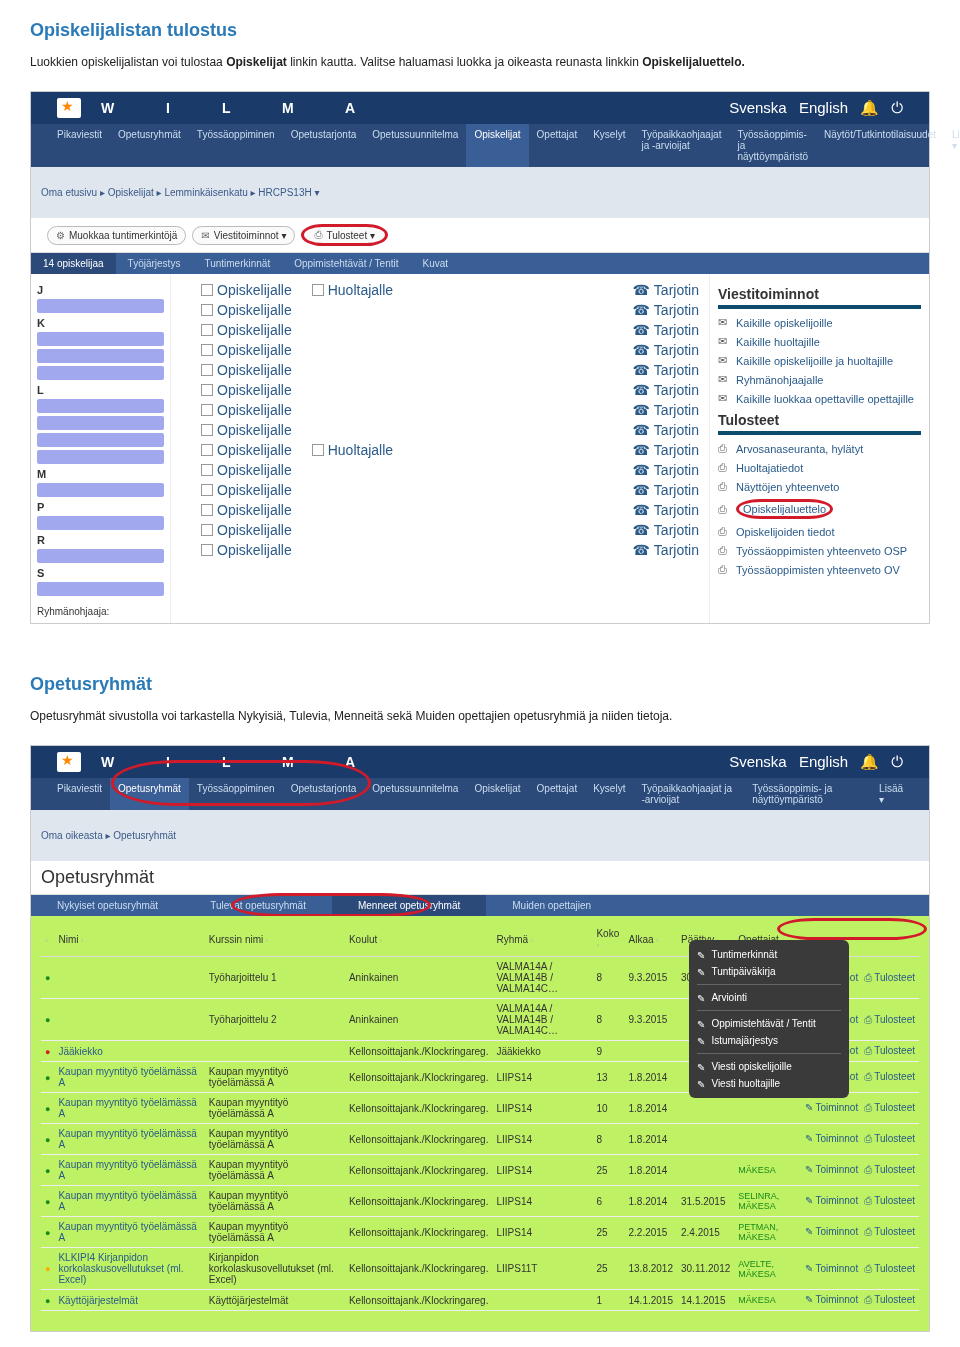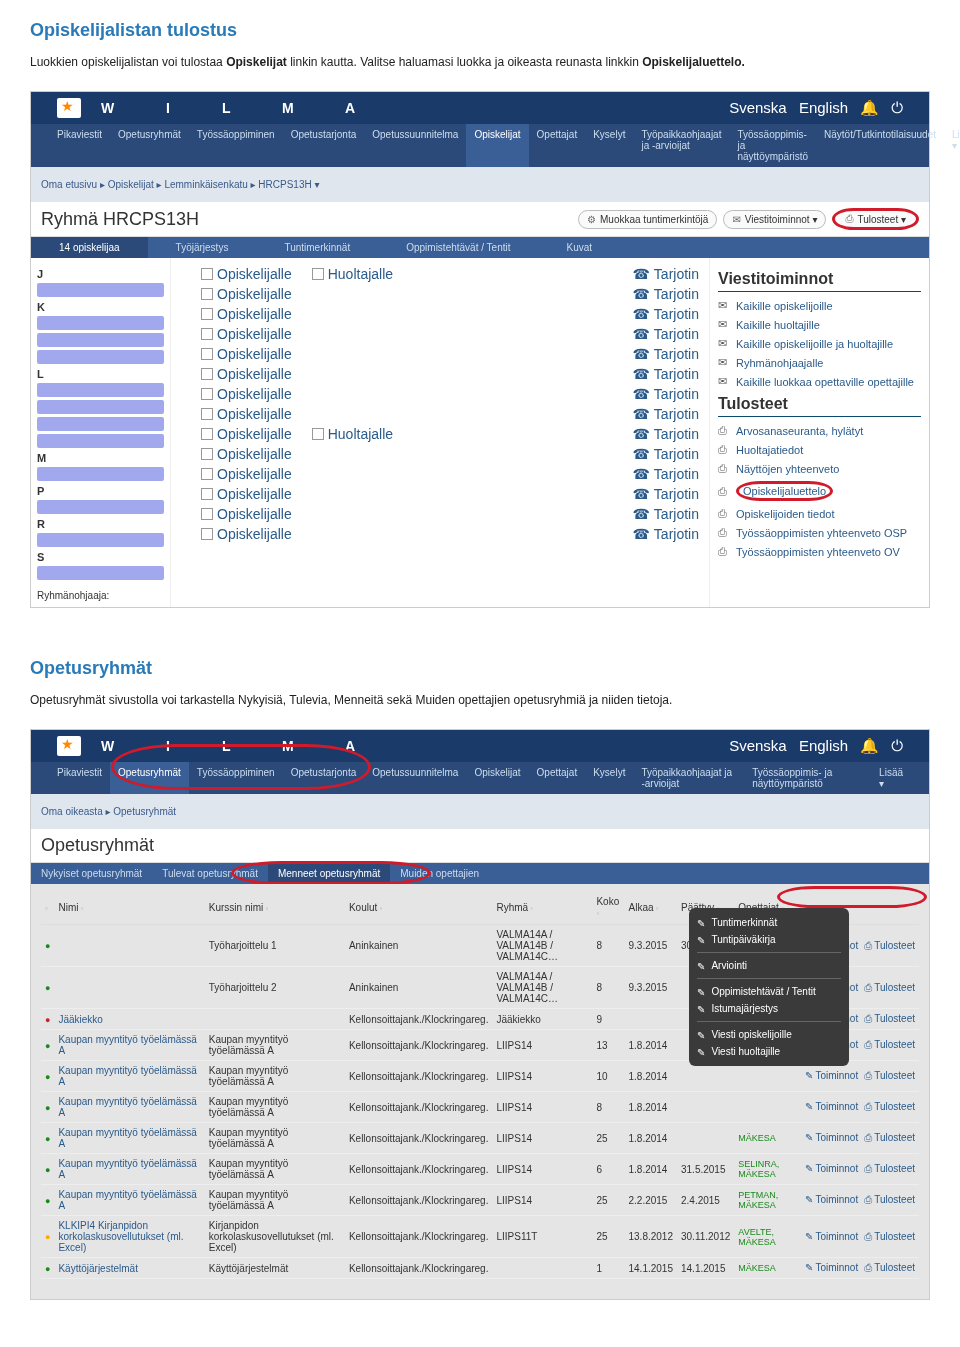"Oma etusivu ▸ Opiskelijat ▸" .breadcrumb { padding: 12px 10px -> 20px 10px }
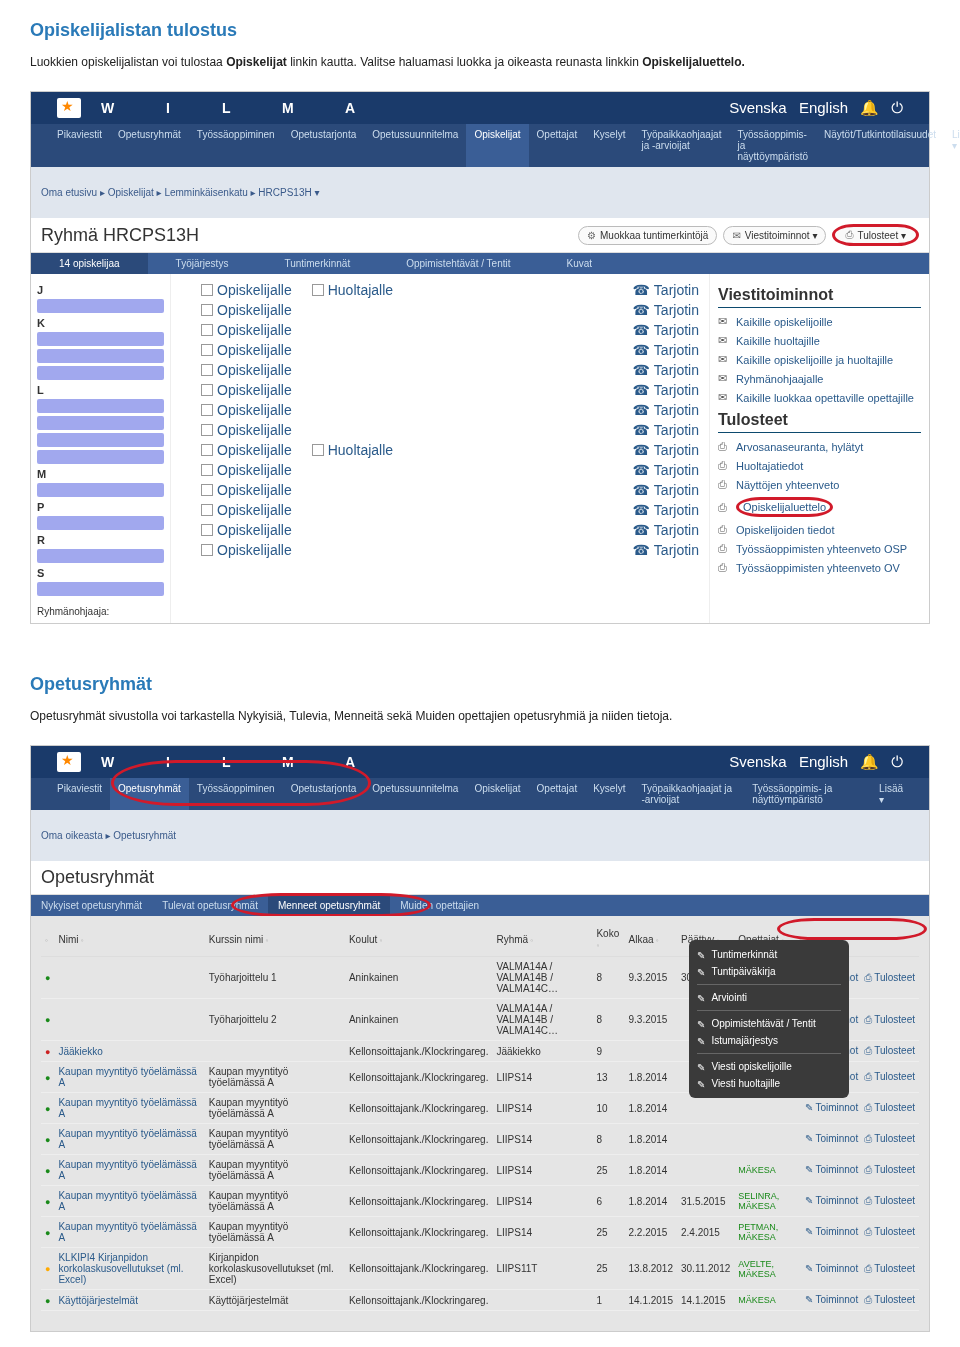"Ryhmä HRCPS13H" h2 { html: <h2>Ryhmä HRCPS13H</h2> -> none }
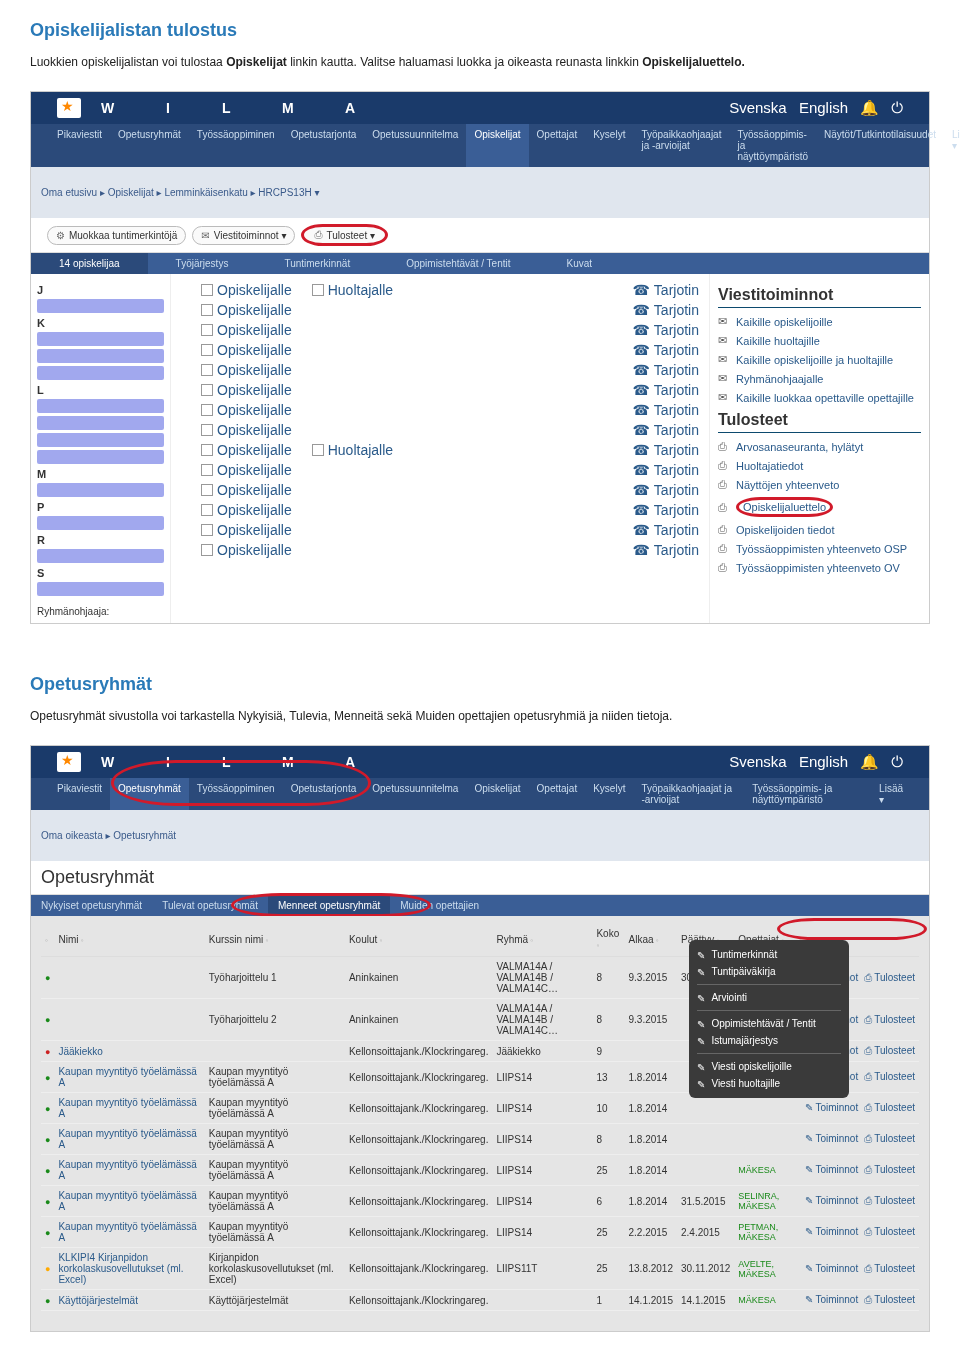"14 opiskelijaa" .subtabs div { padding: 5px 28px -> 5px 12px }
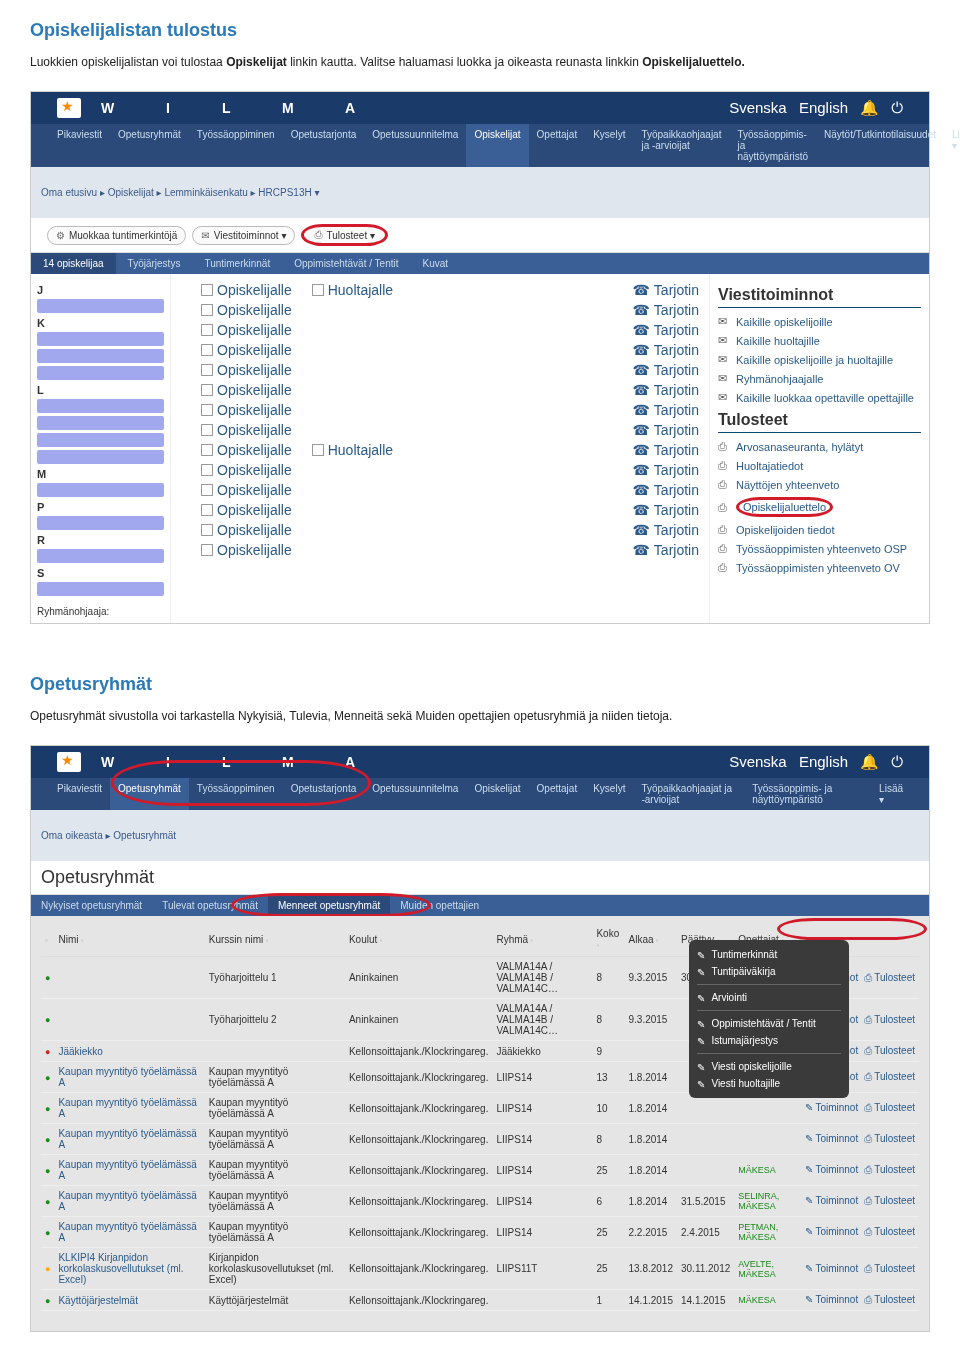"Viestitoiminnot" .rightpanel h4 { border-bottom: 1px solid #0c4a6e -> 4px solid #0c4a6e; font-size: 16px -> 14px }
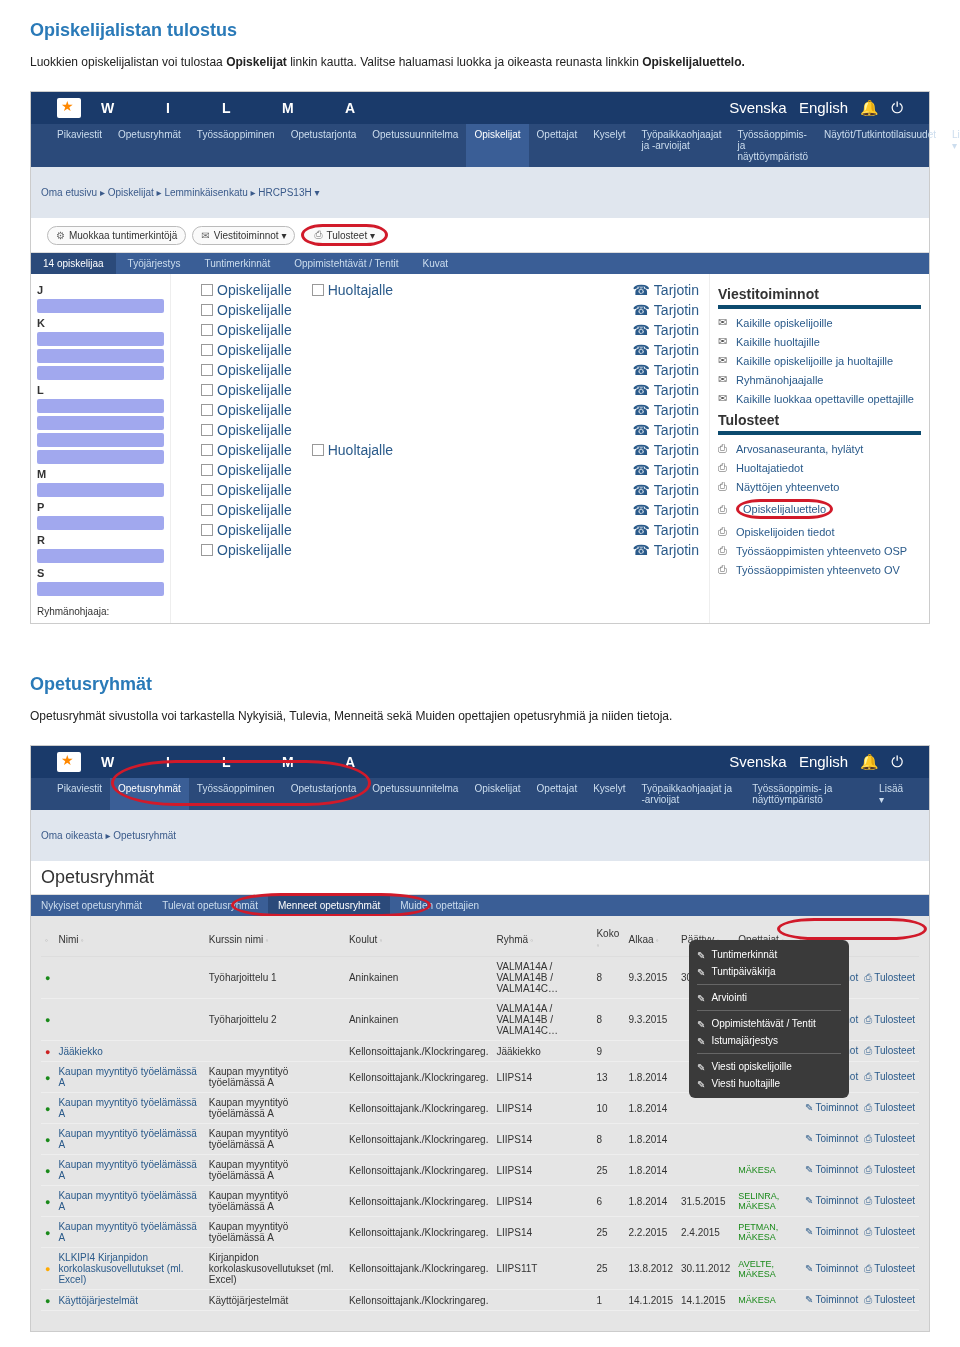"Nykyiset opetusryhmät" .shot2-subtabs div { padding: 5px 10px -> 5px 26px }
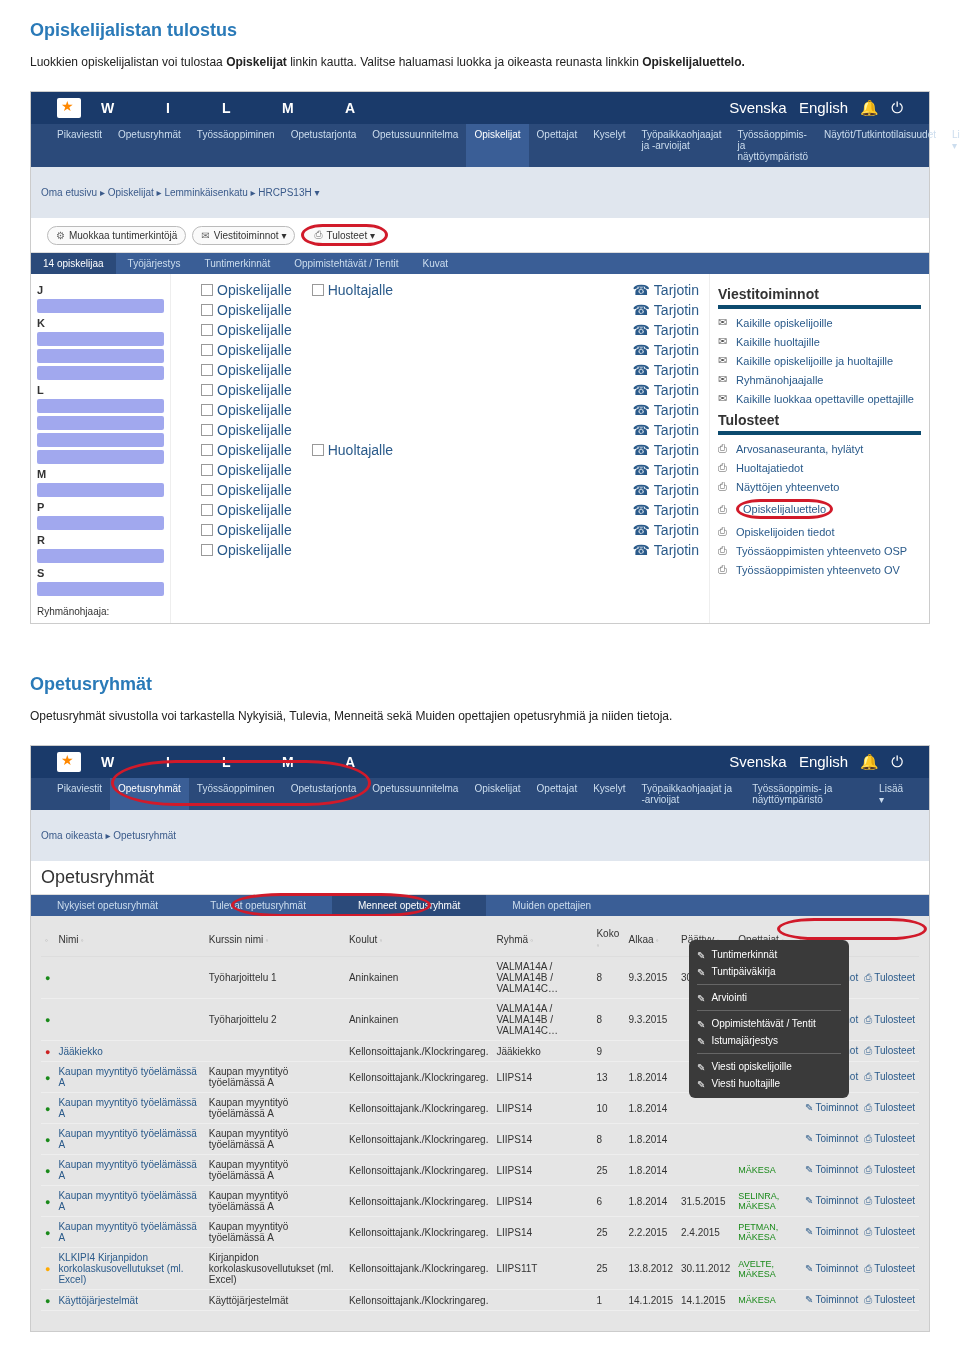"Nimi" .tablewrap { background: #e5e5e5 -> #bef264 }
